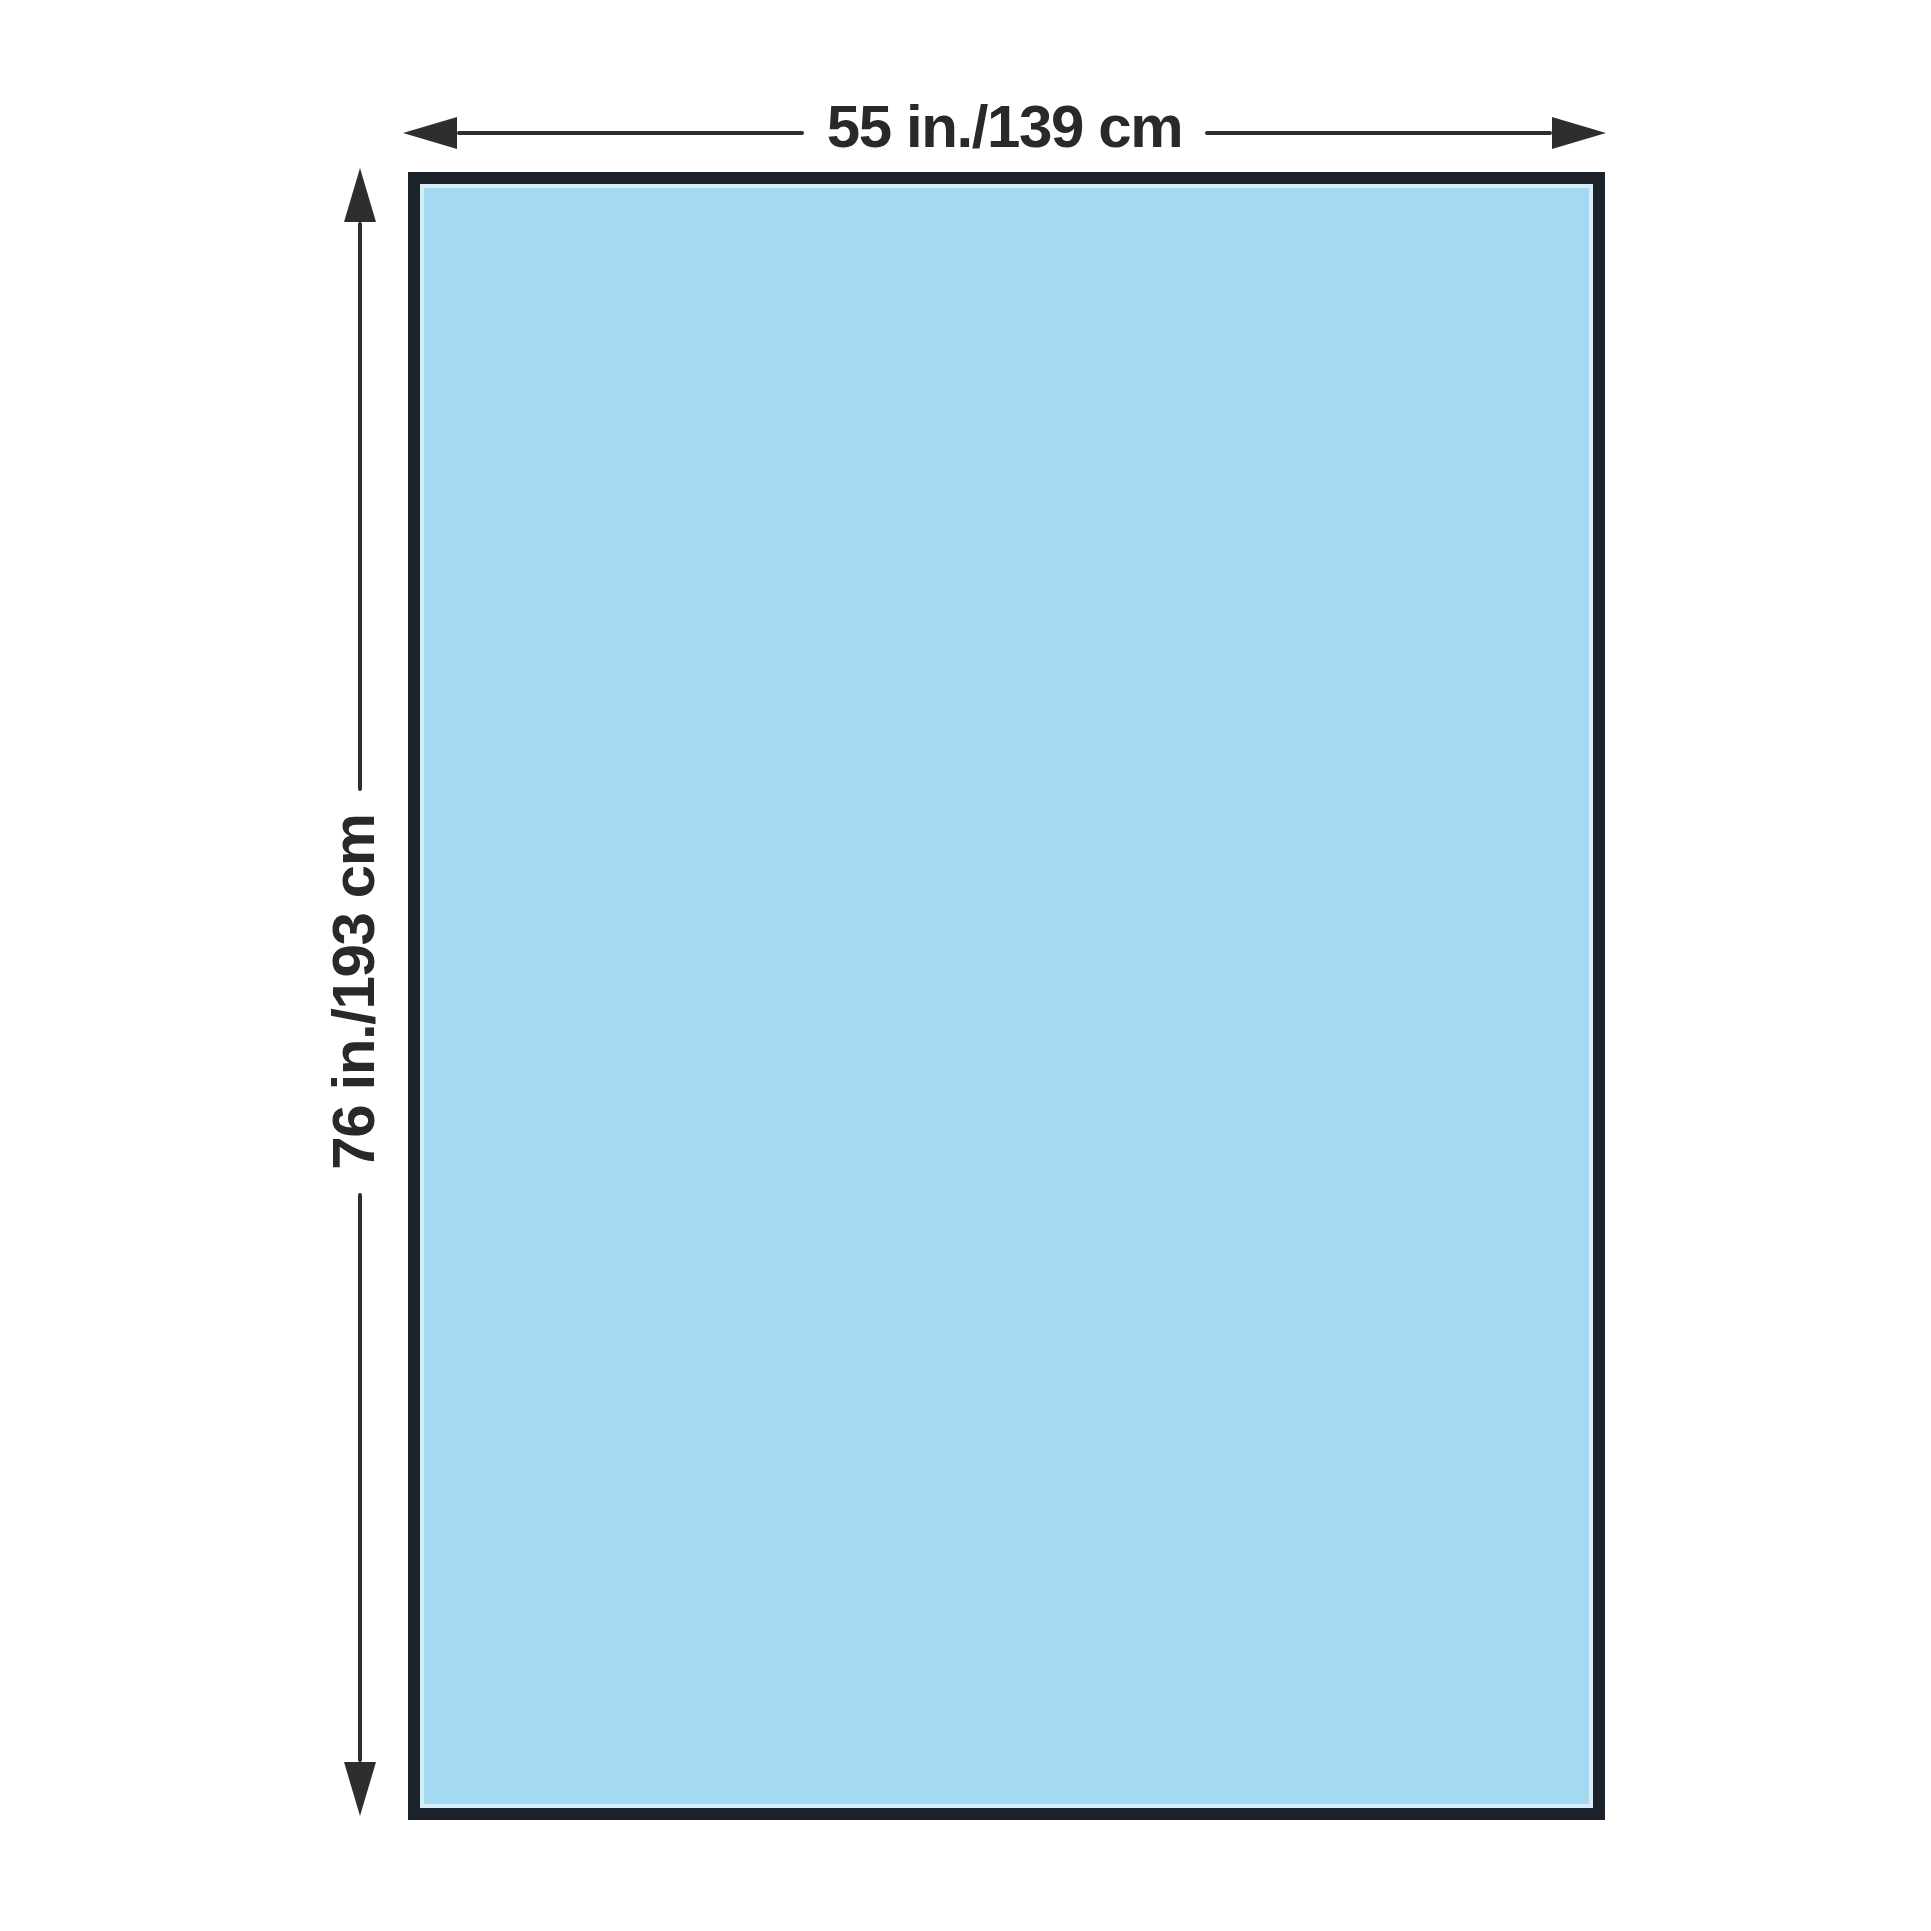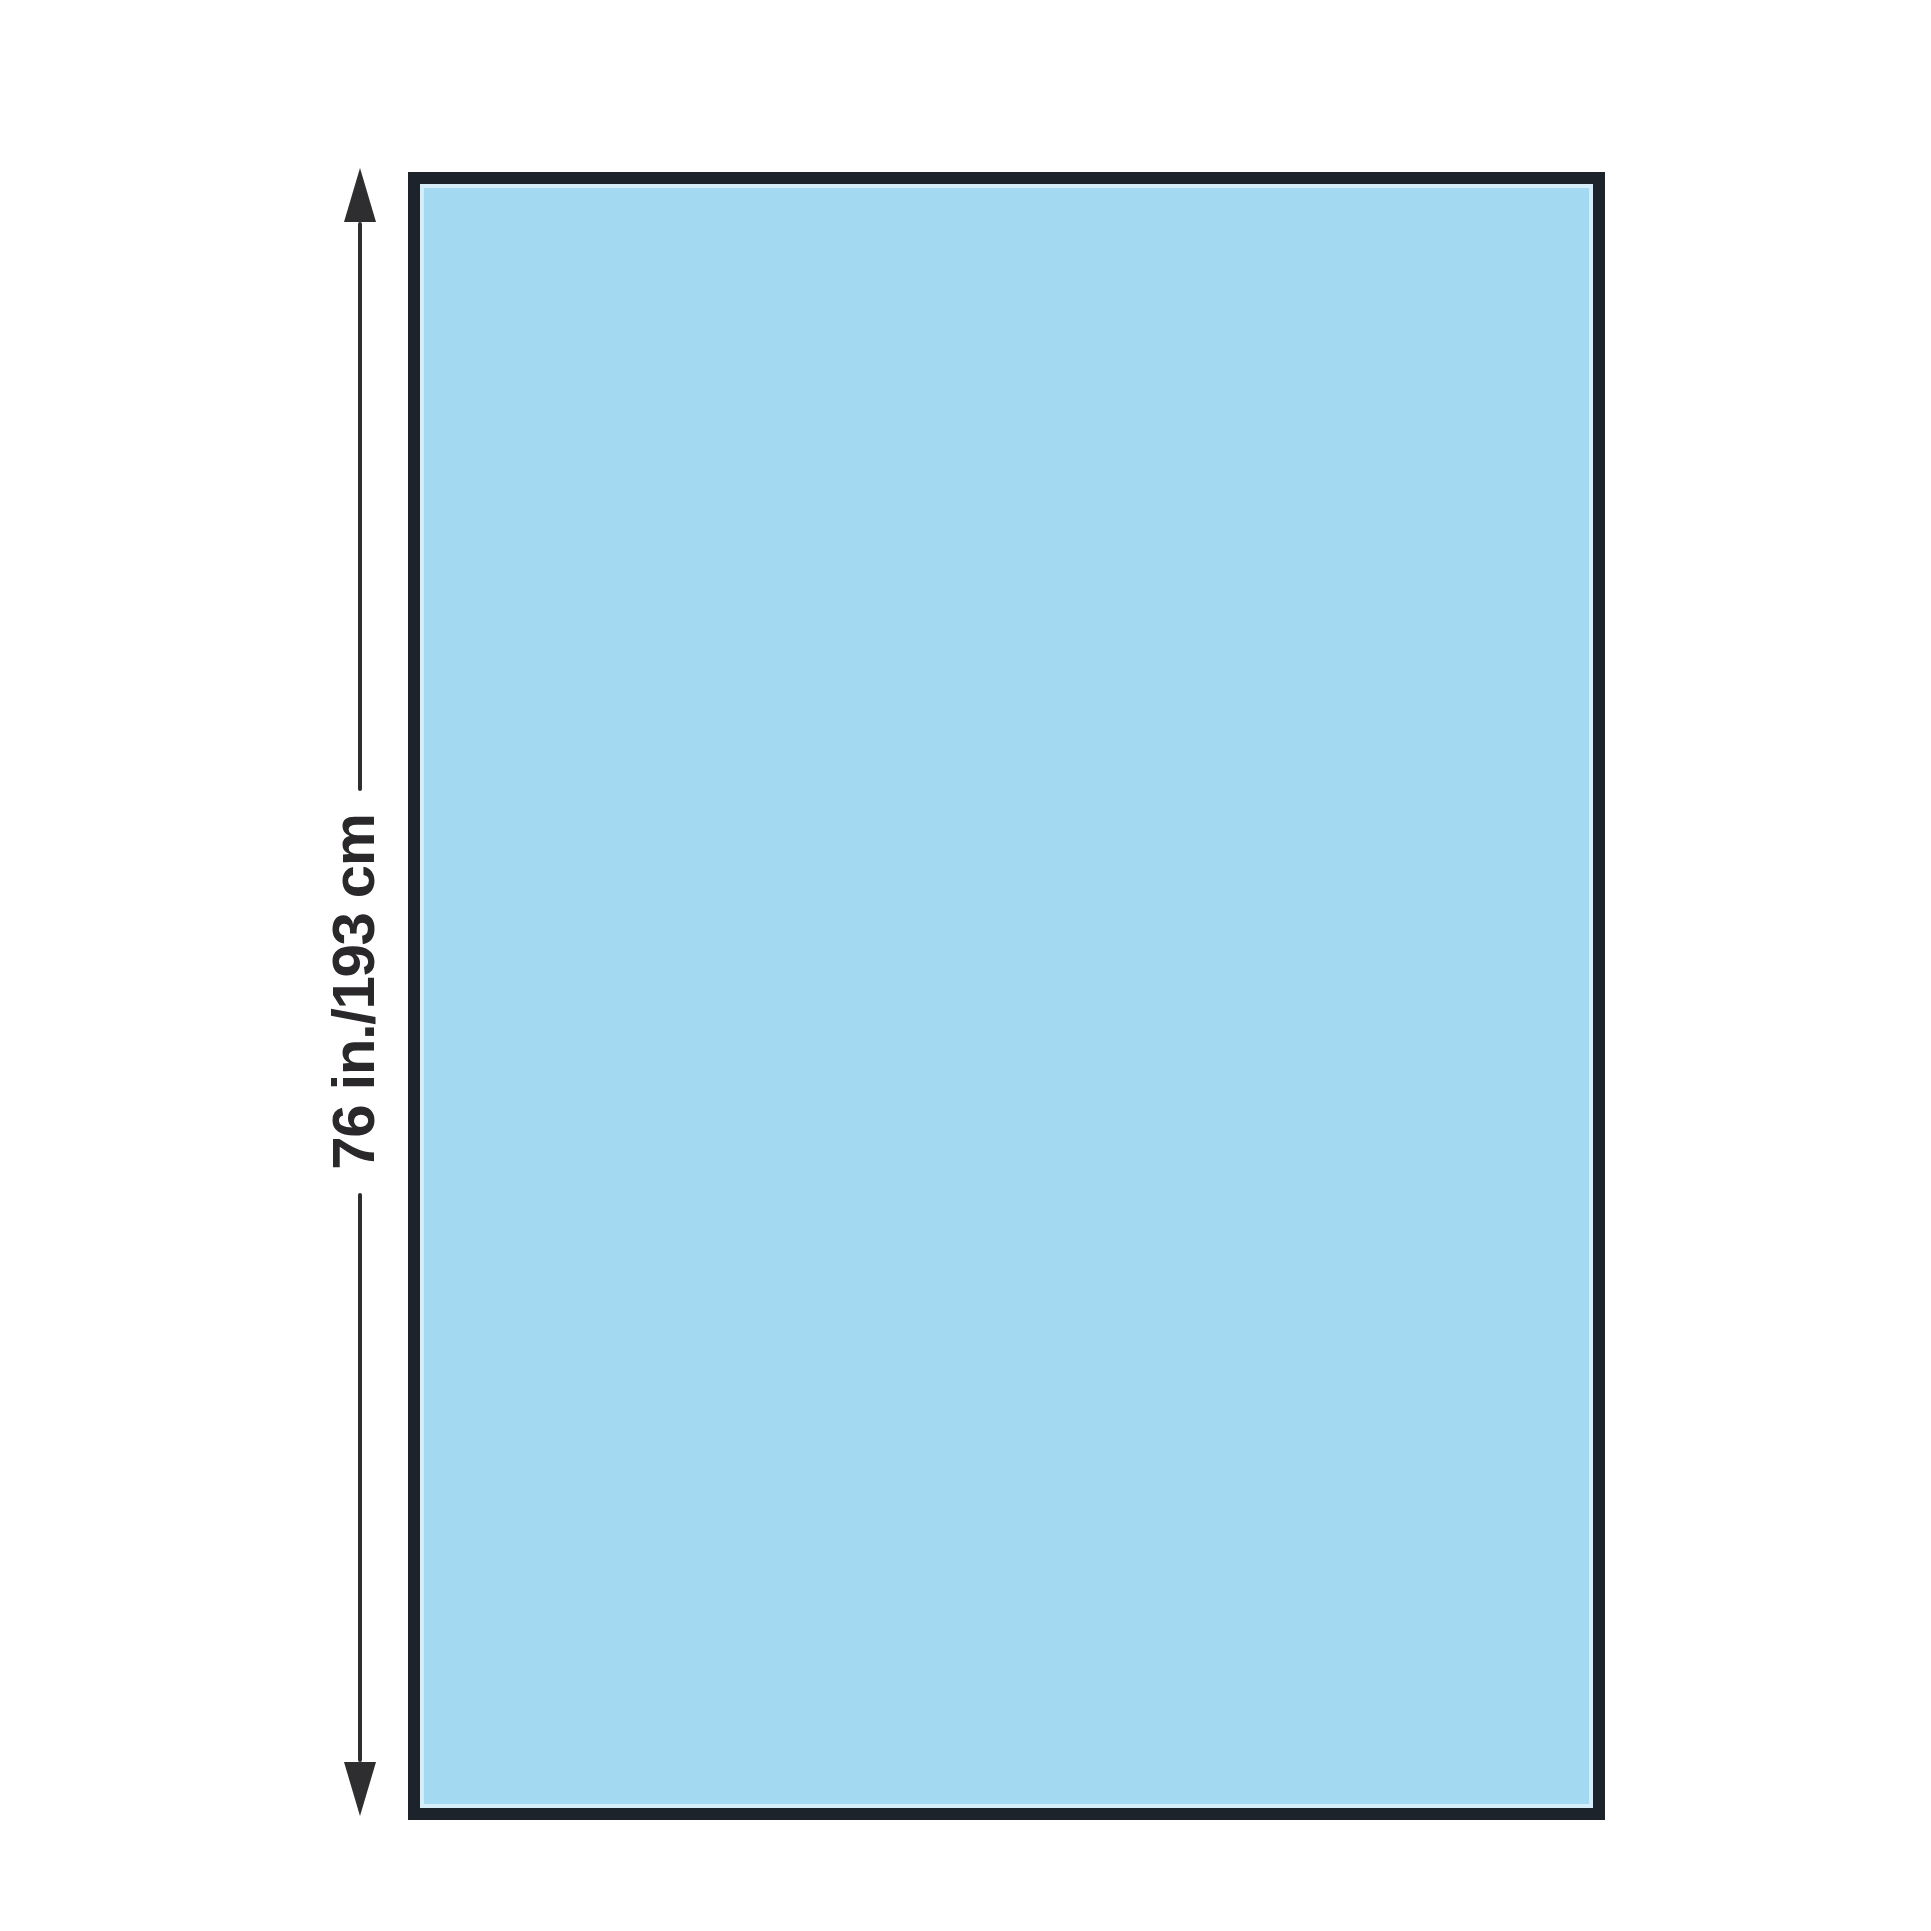"55 in./139 cm" div.dim { html: none -> <div> <span></span> <span></span> <span>55 in./139 cm</span> <span></span> <span></span> </div> }
